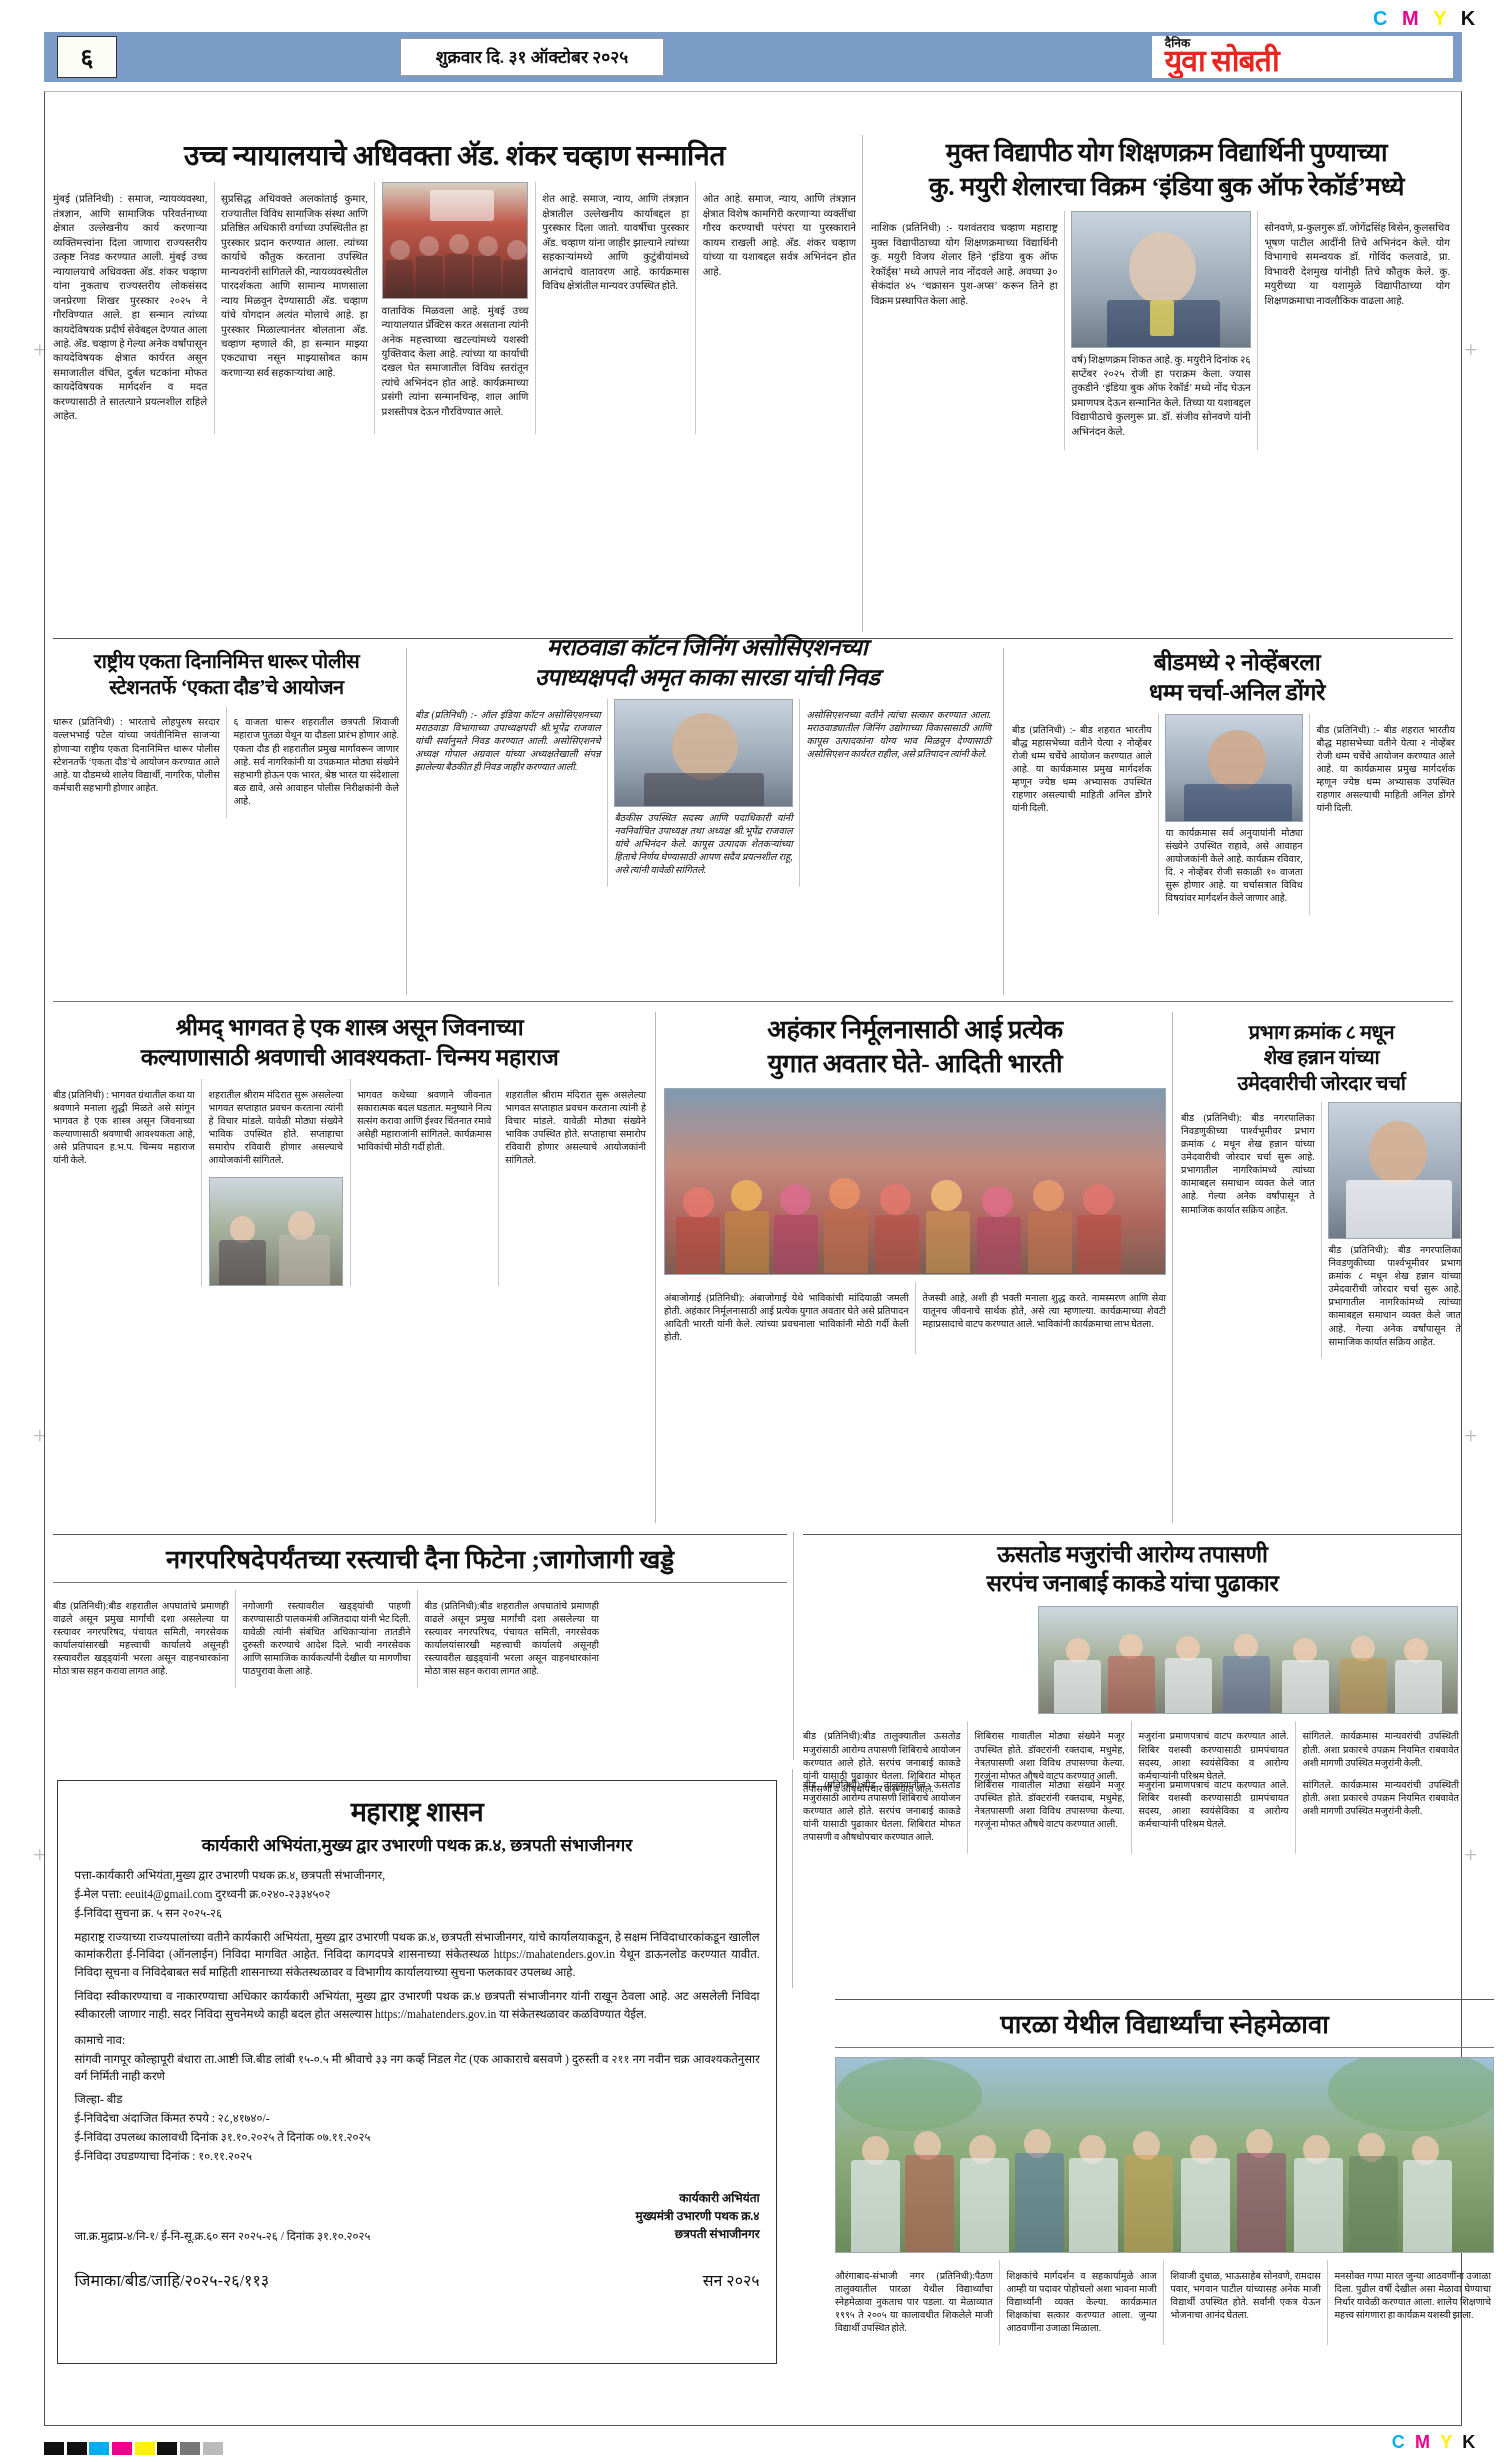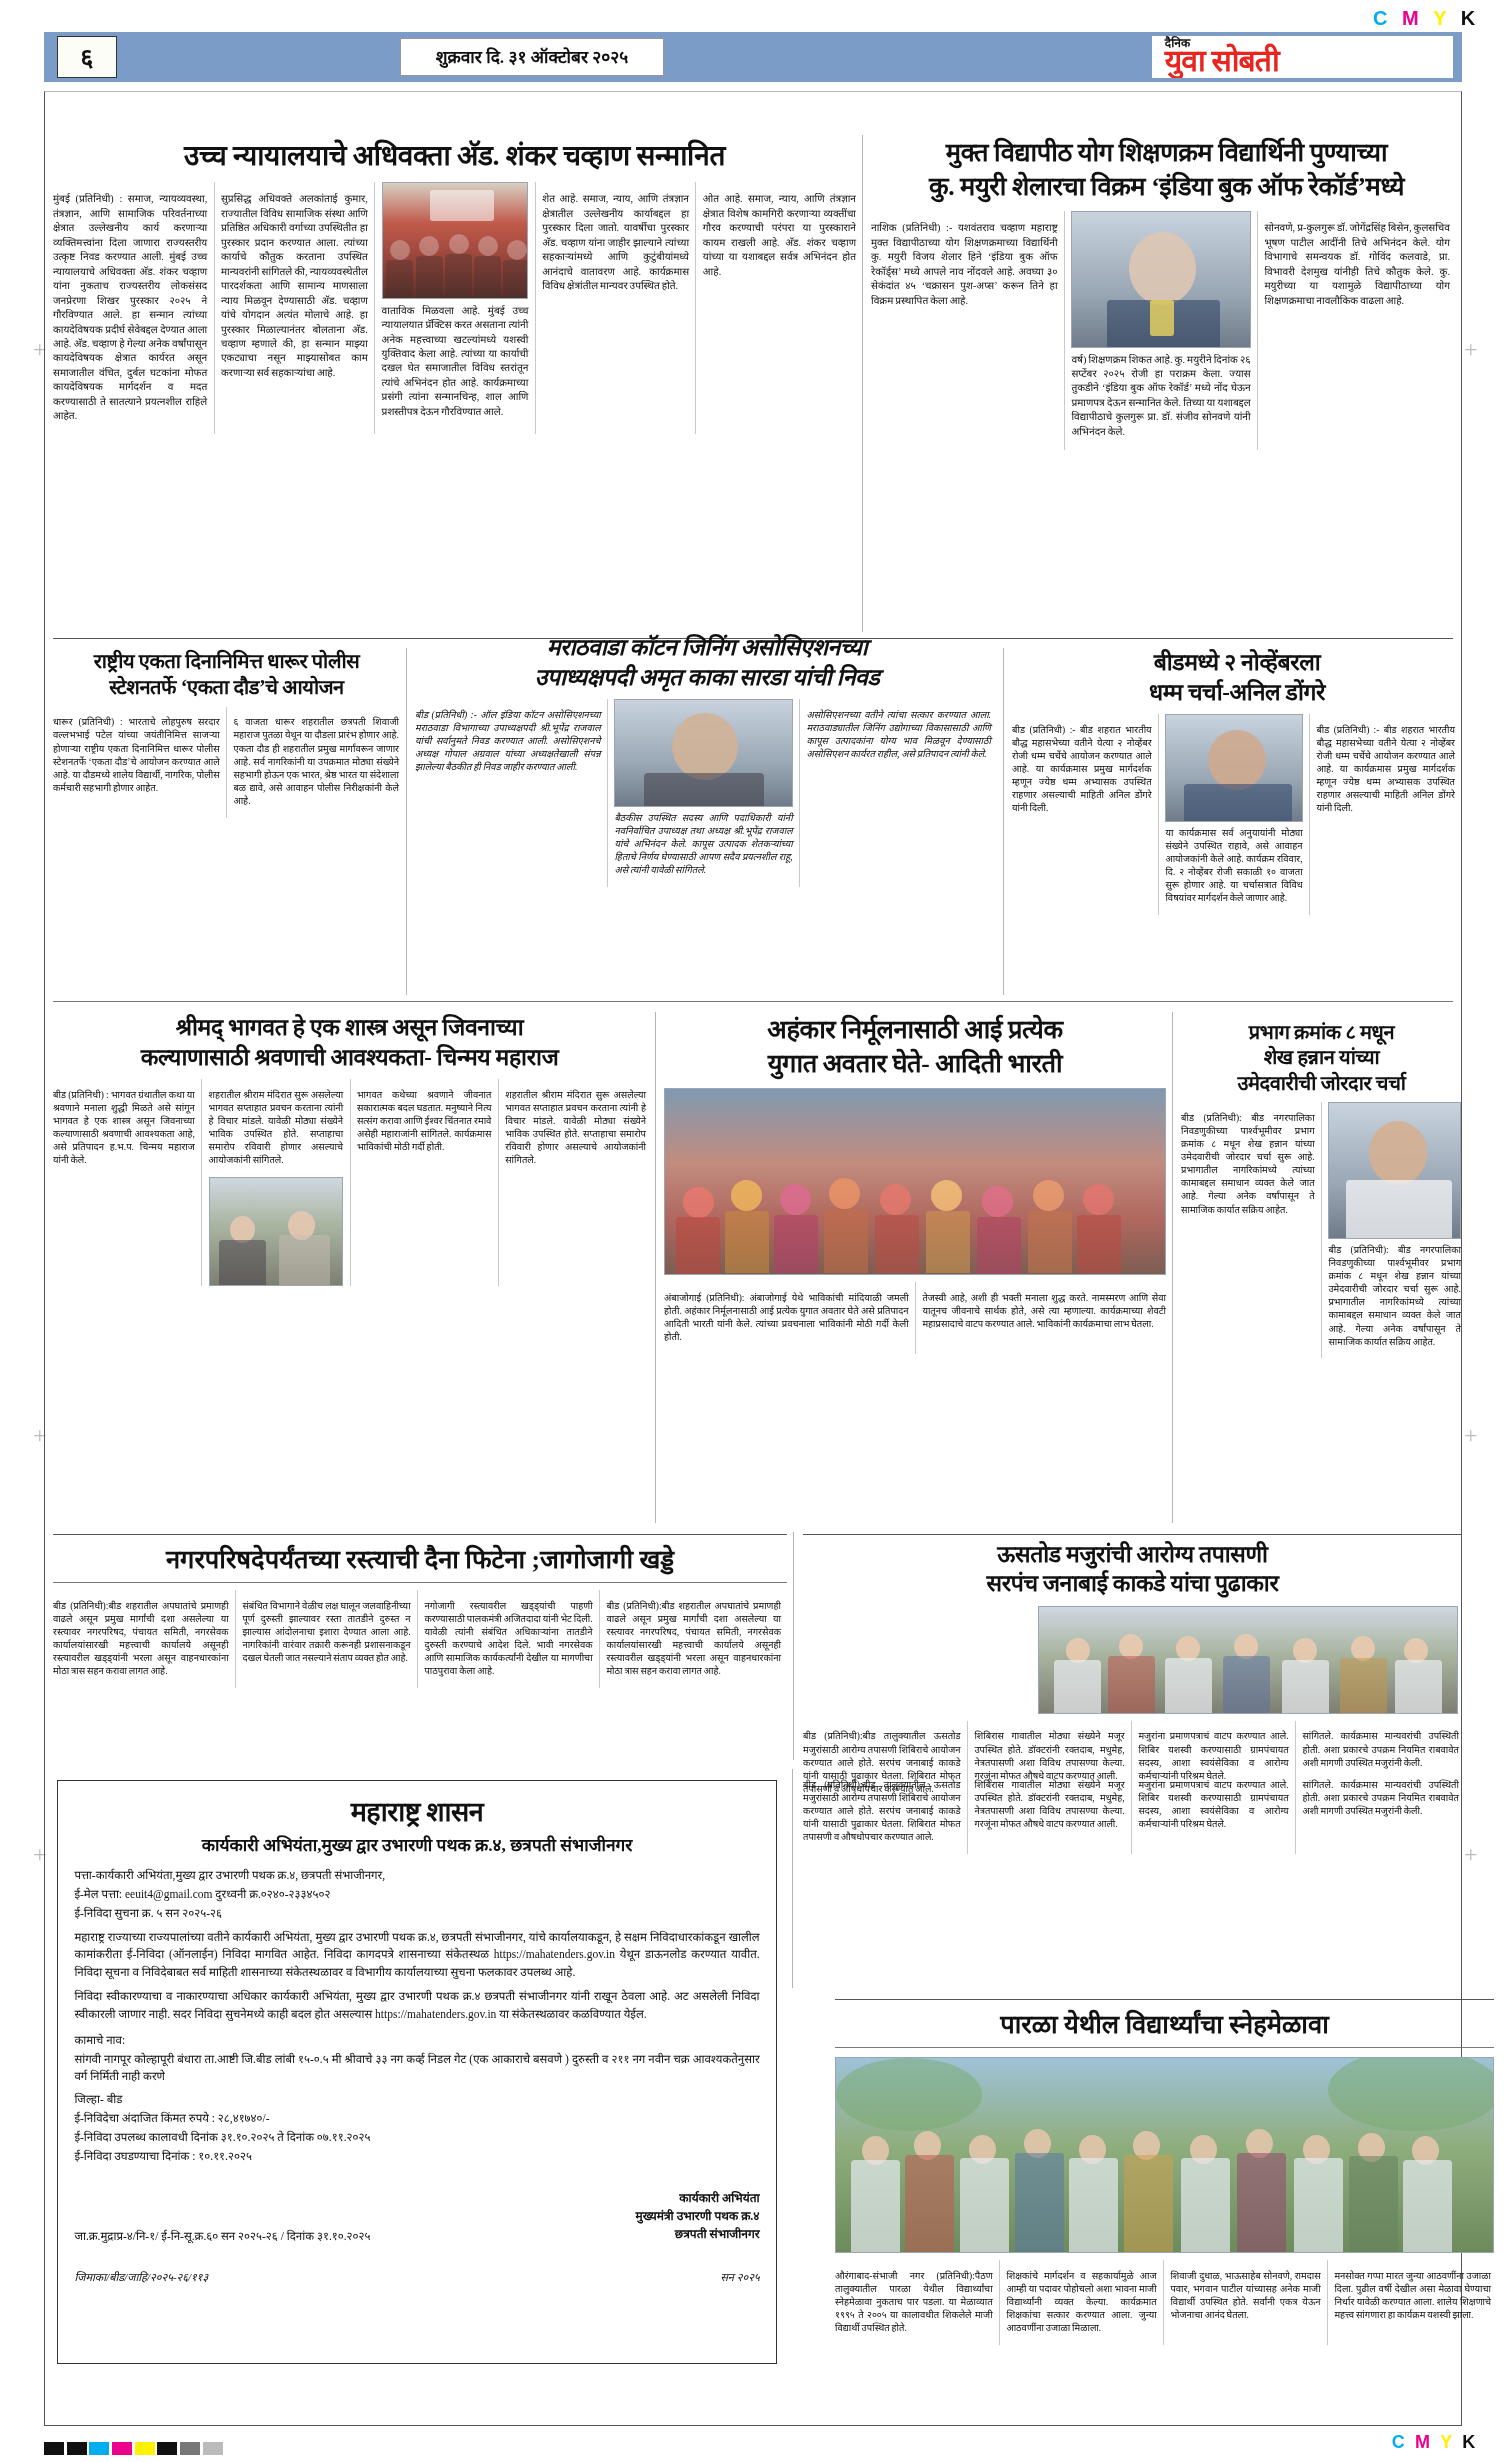"संबंधित विभागाने वेळीच लक्ष घालून" div.col { html: <div> <p>संबंधित विभागाने वेळीच लक्ष घालून जलवाहिनीच्या पूर्ण दुरुस्ती झाल्यावर रस्ता तातडीने दुरुस्त न झाल्यास आंदोलनाचा इशारा देण्यात आला आहे. नागरिकांनी वारंवार तक्रारी करूनही प्रशासनाकडून दखल घेतली जात नसल्याने संताप व्यक्त होत आहे.</p> </div> -> none }
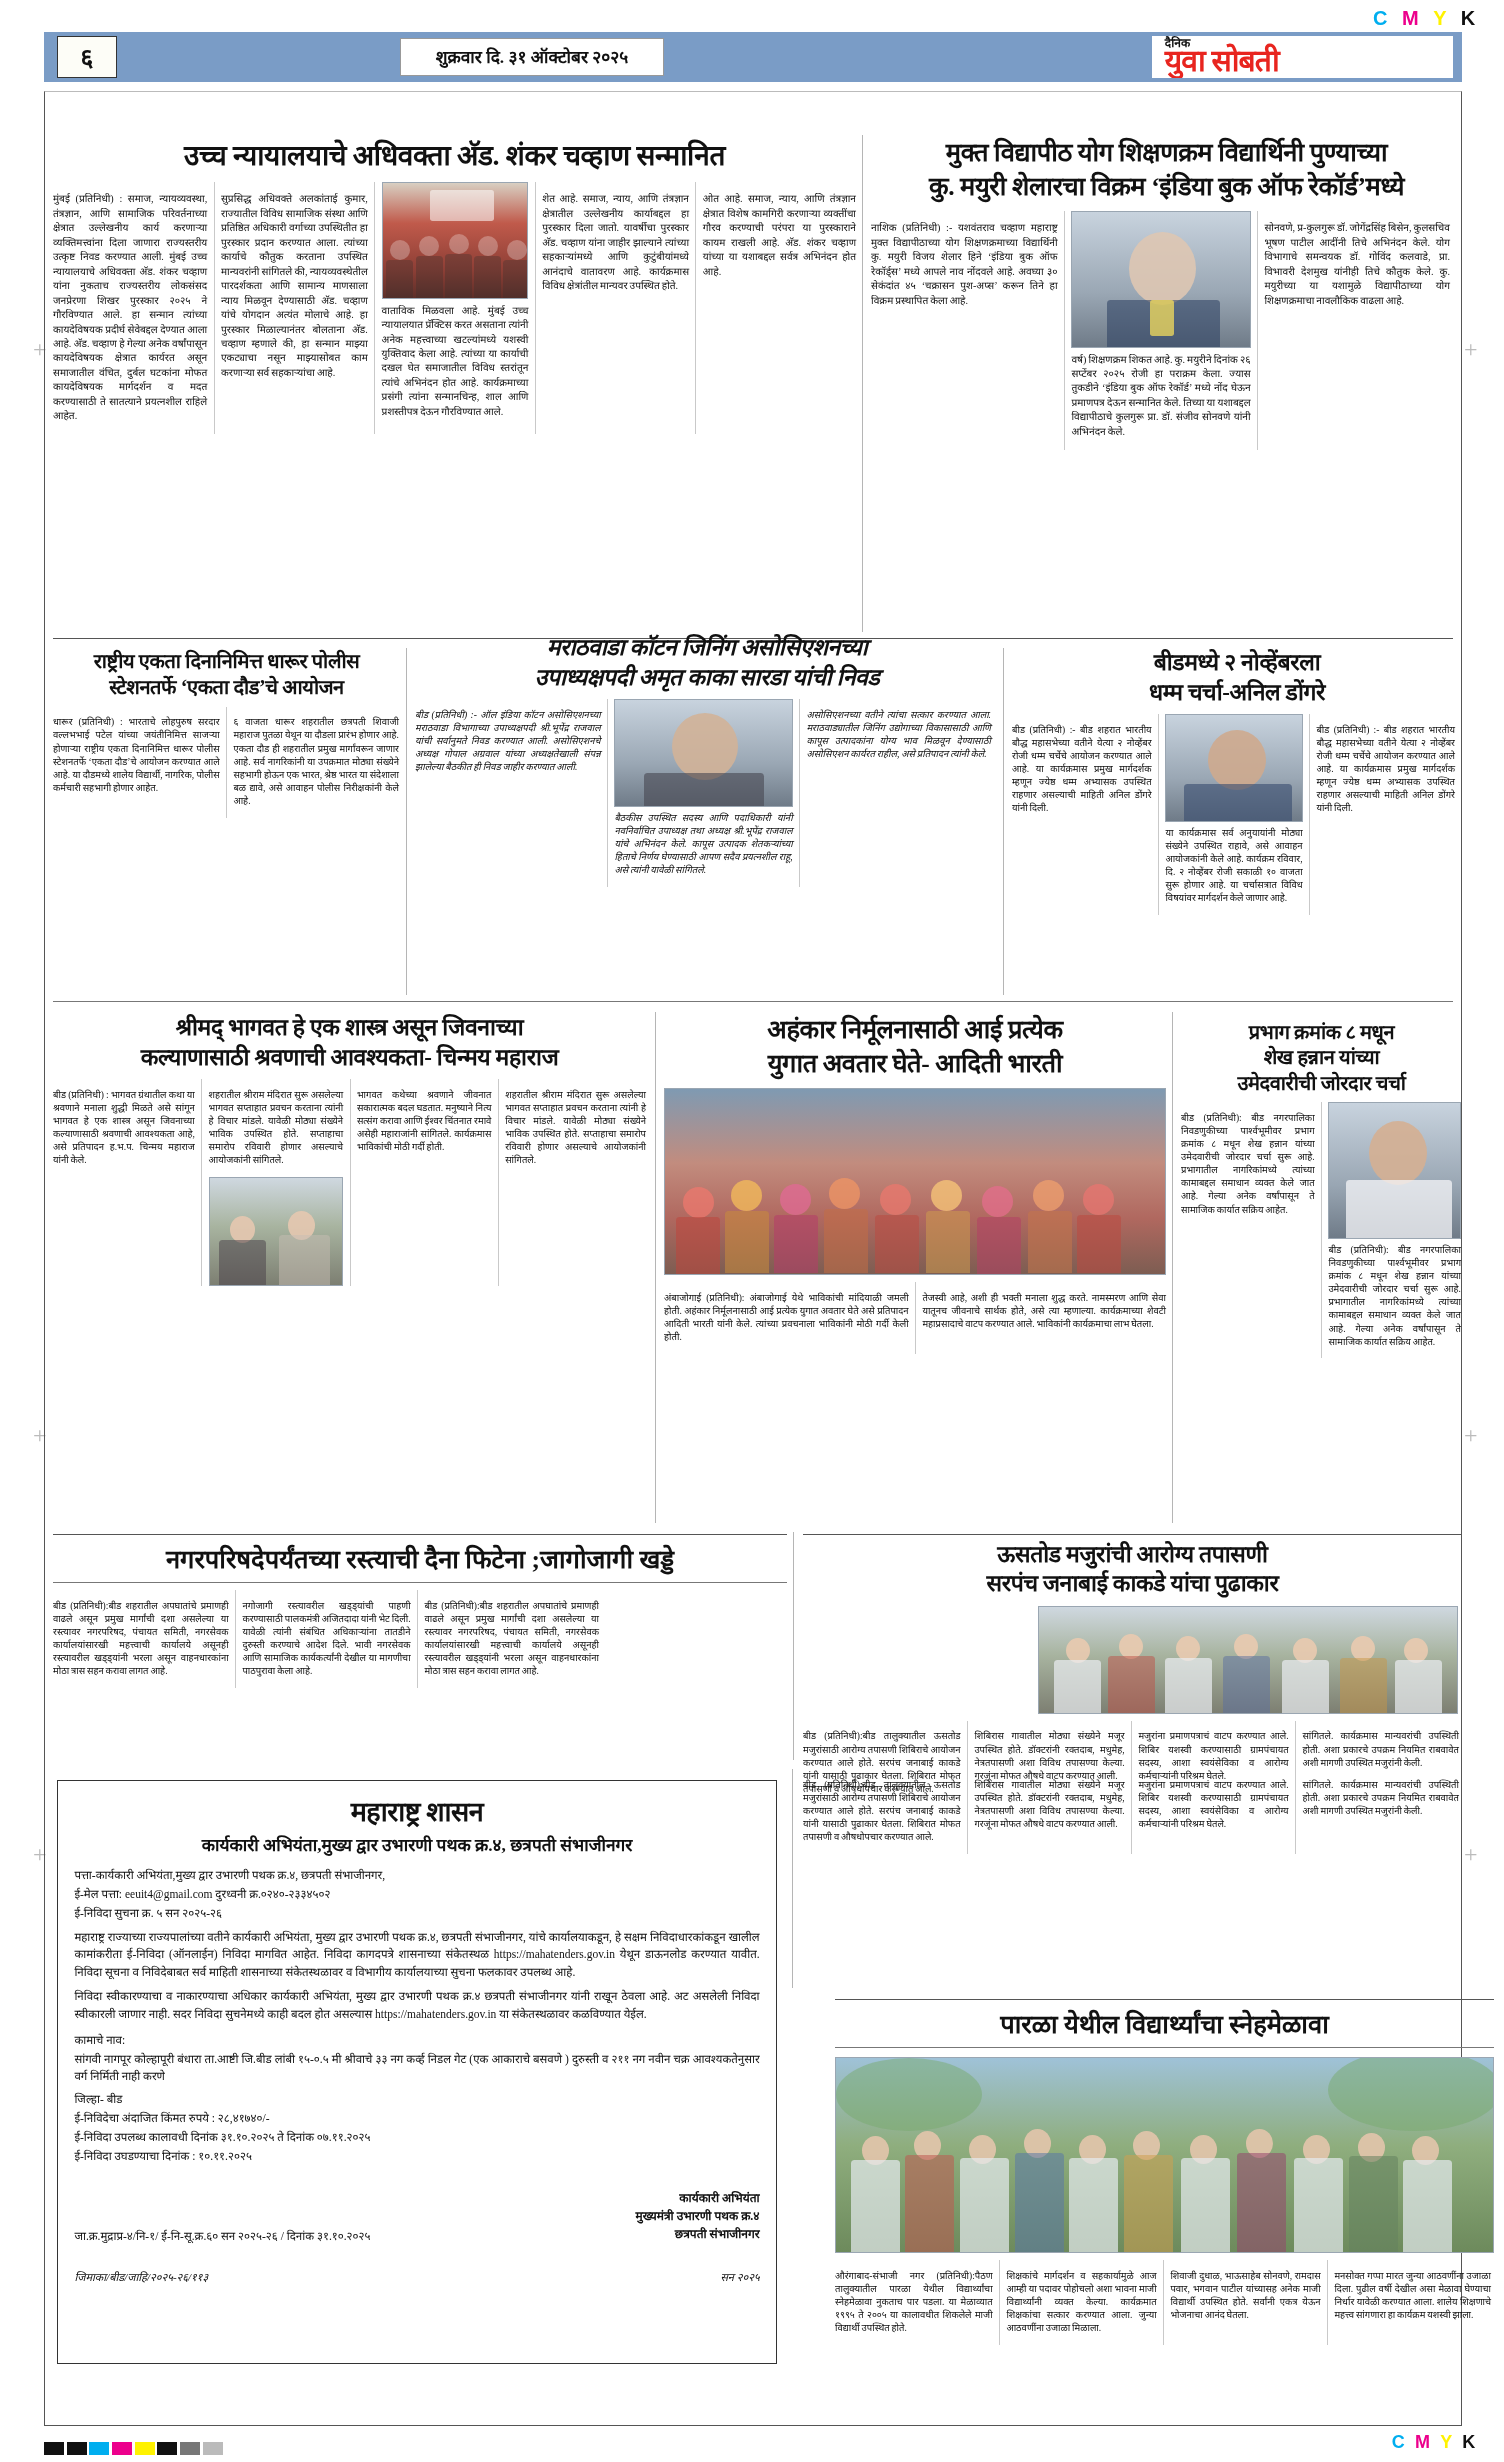"जिमाका/बीड/जाहि/२०२५-२६/११३" .ad-foot { font-size: 11px -> 16px; font-style: italic -> none }
